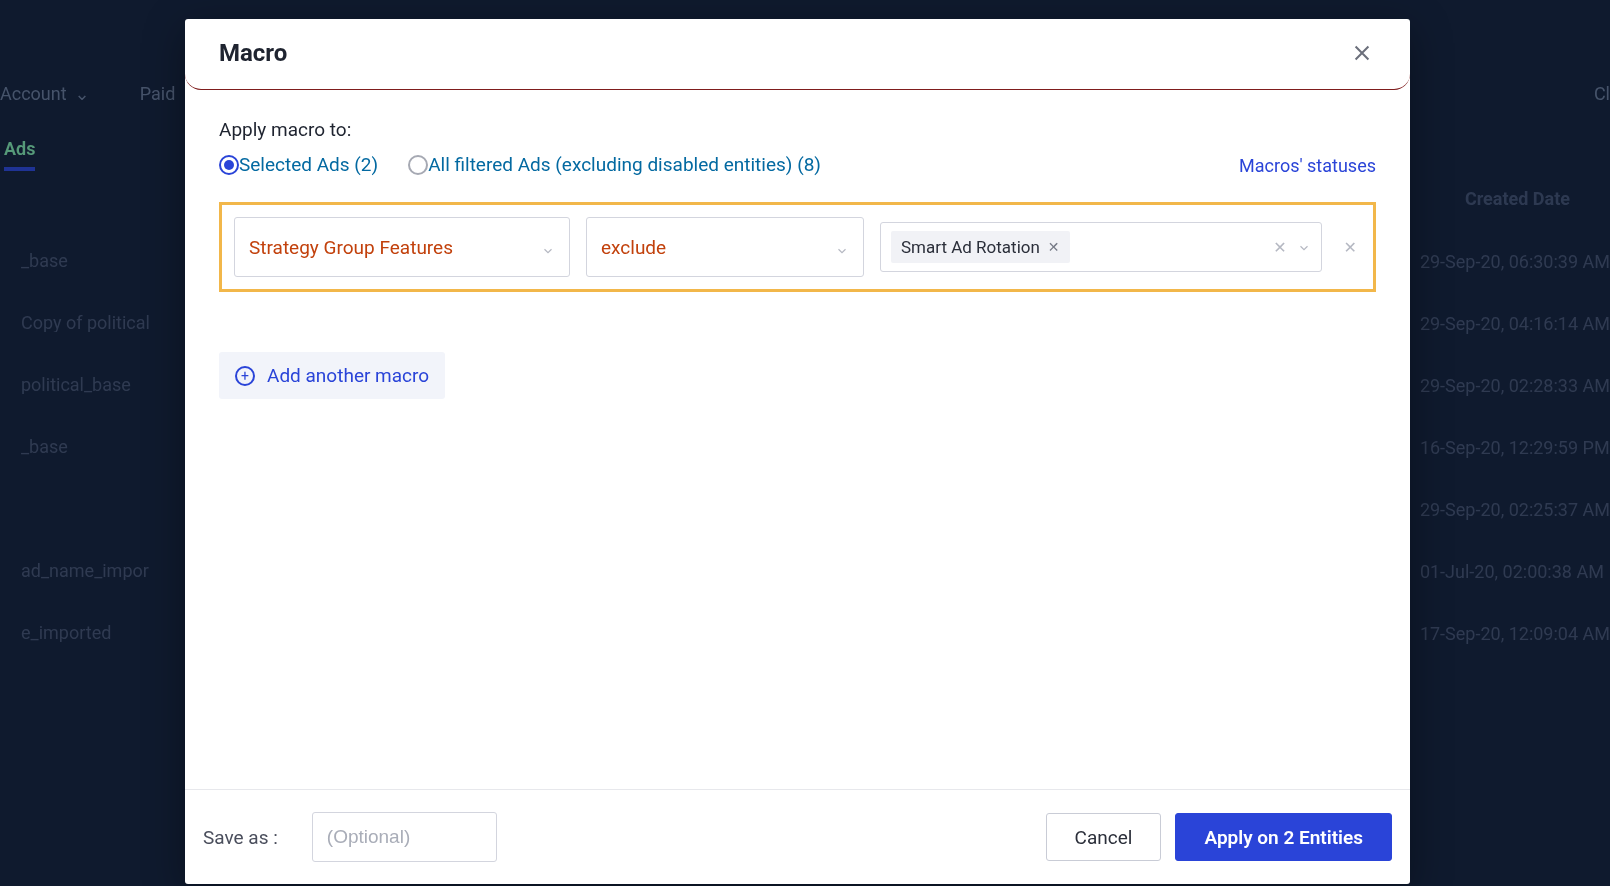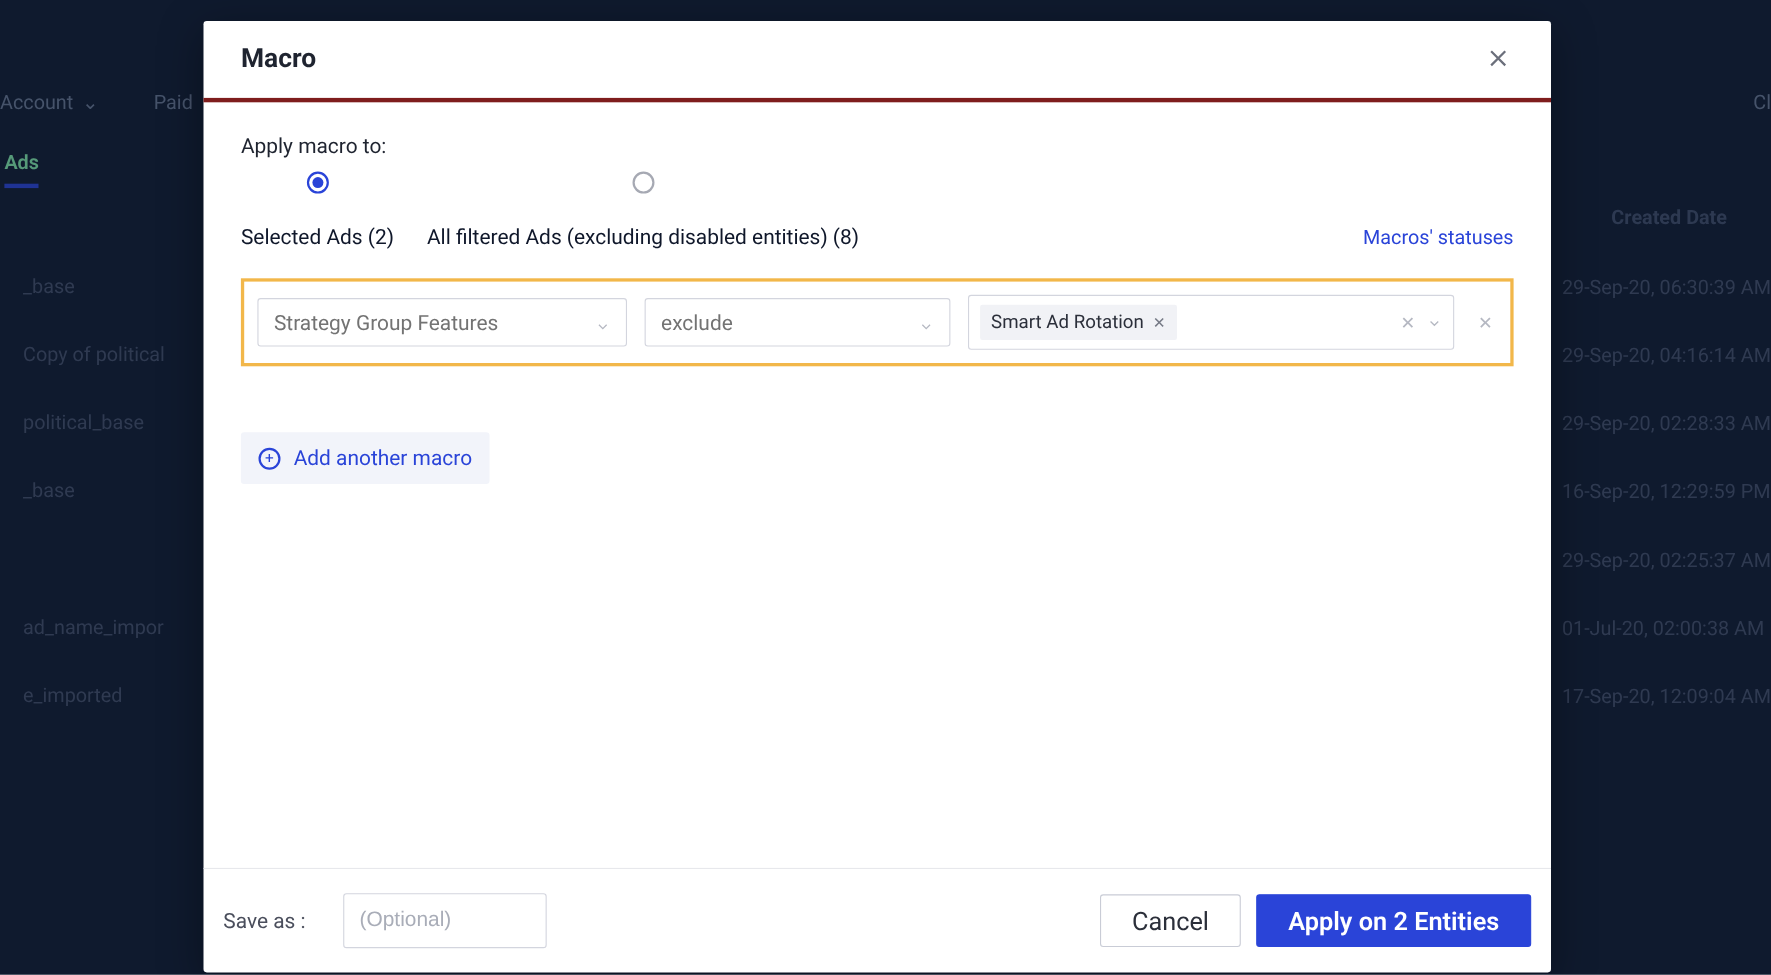"Macro" .modal-header { border-bottom: 4px solid #7f1d1d -> 1px solid #7f1d1d; border-radius: none -> 16px }
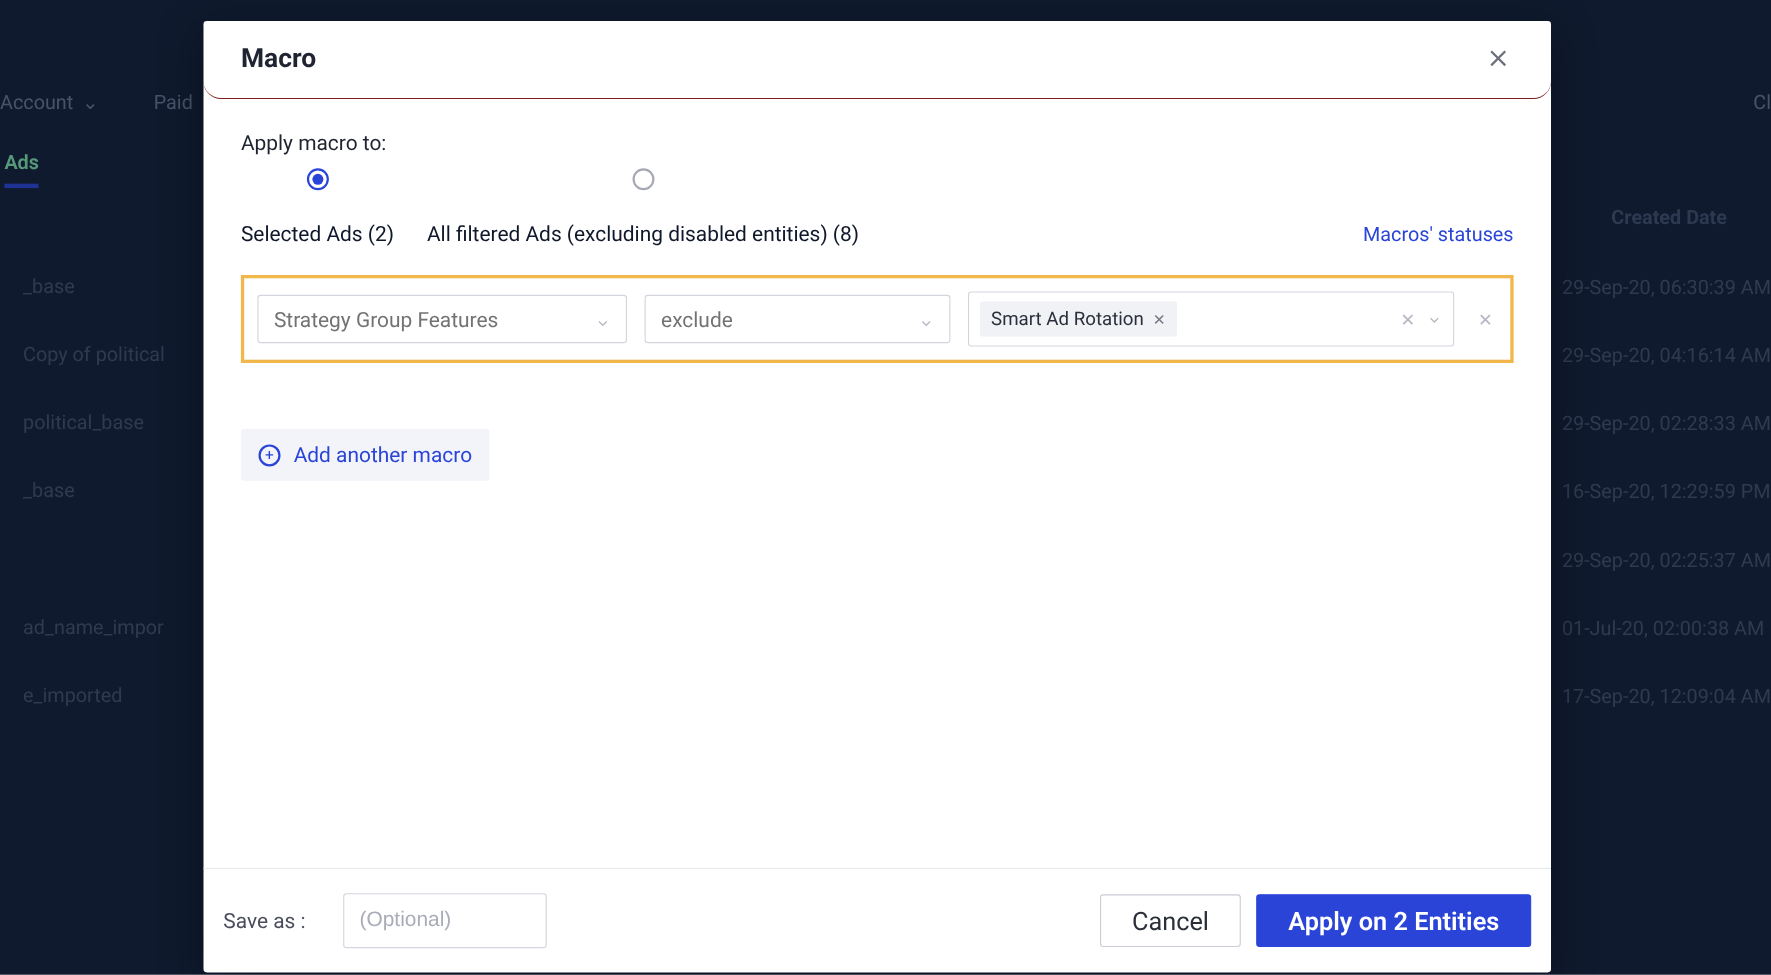"Selected Ads (2)" .radio-item { color: #0f172a -> #0369a1; flex-direction: column -> none; gap: 28px -> 0 }
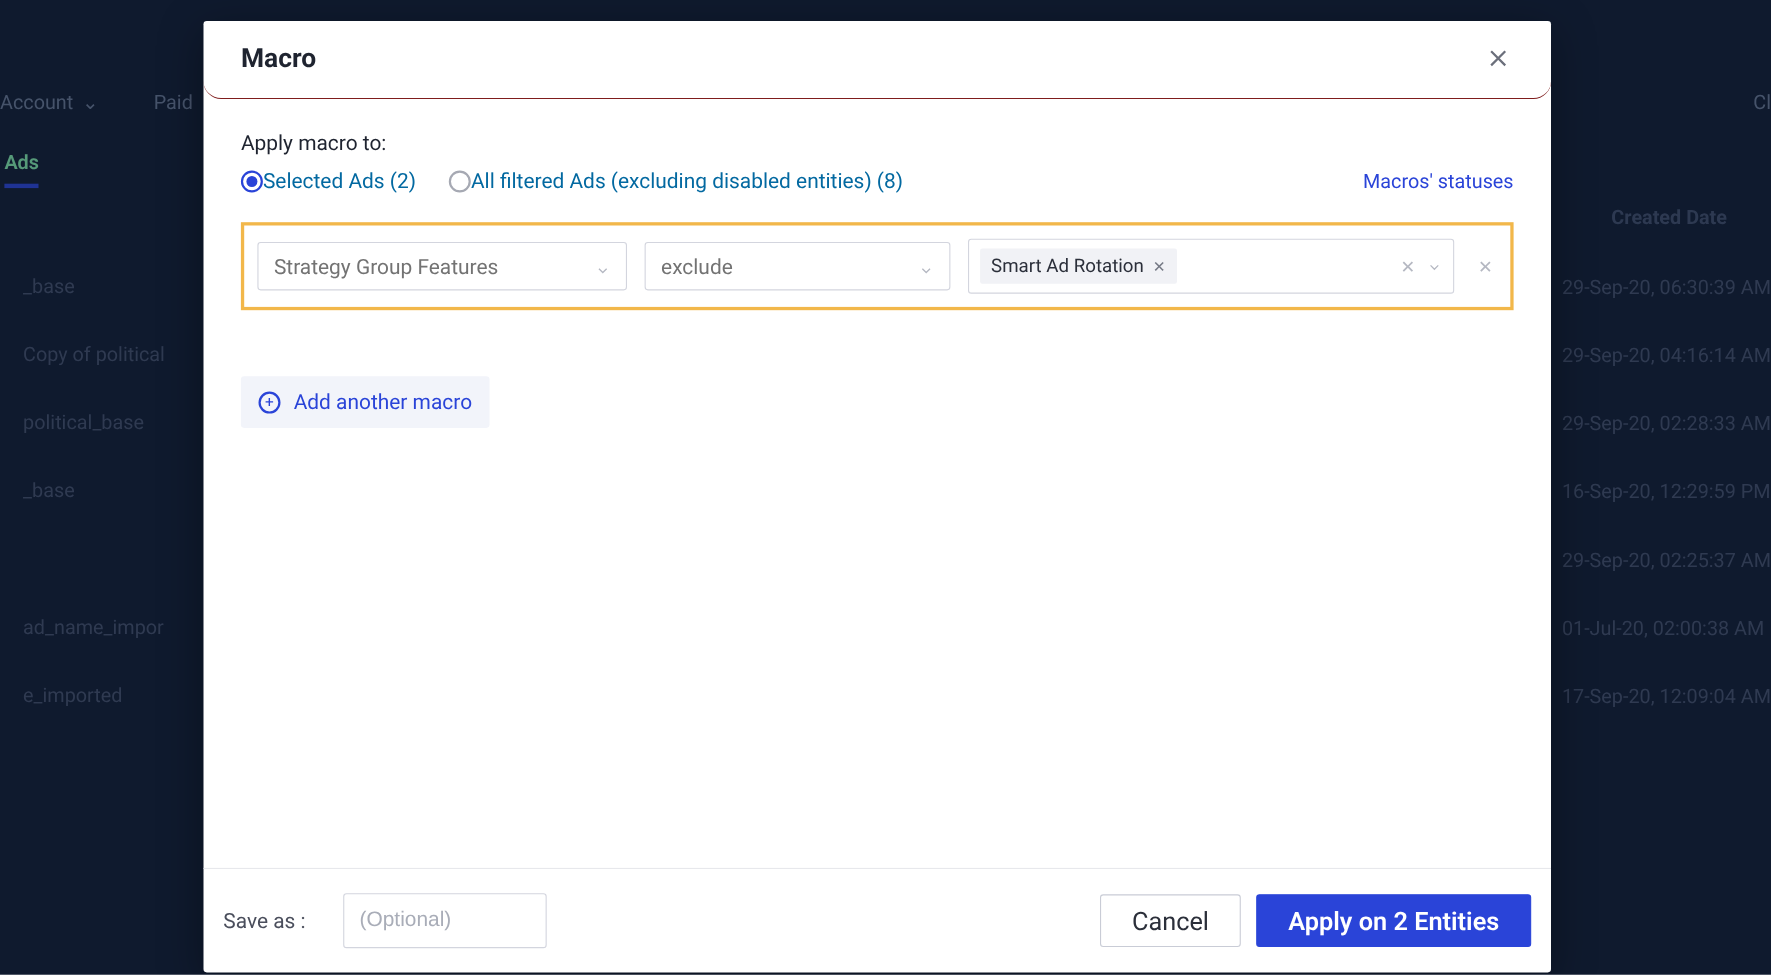"Strategy Group Features" .select-box { color: #737373 -> #c2410c; height: 44px -> 60px }
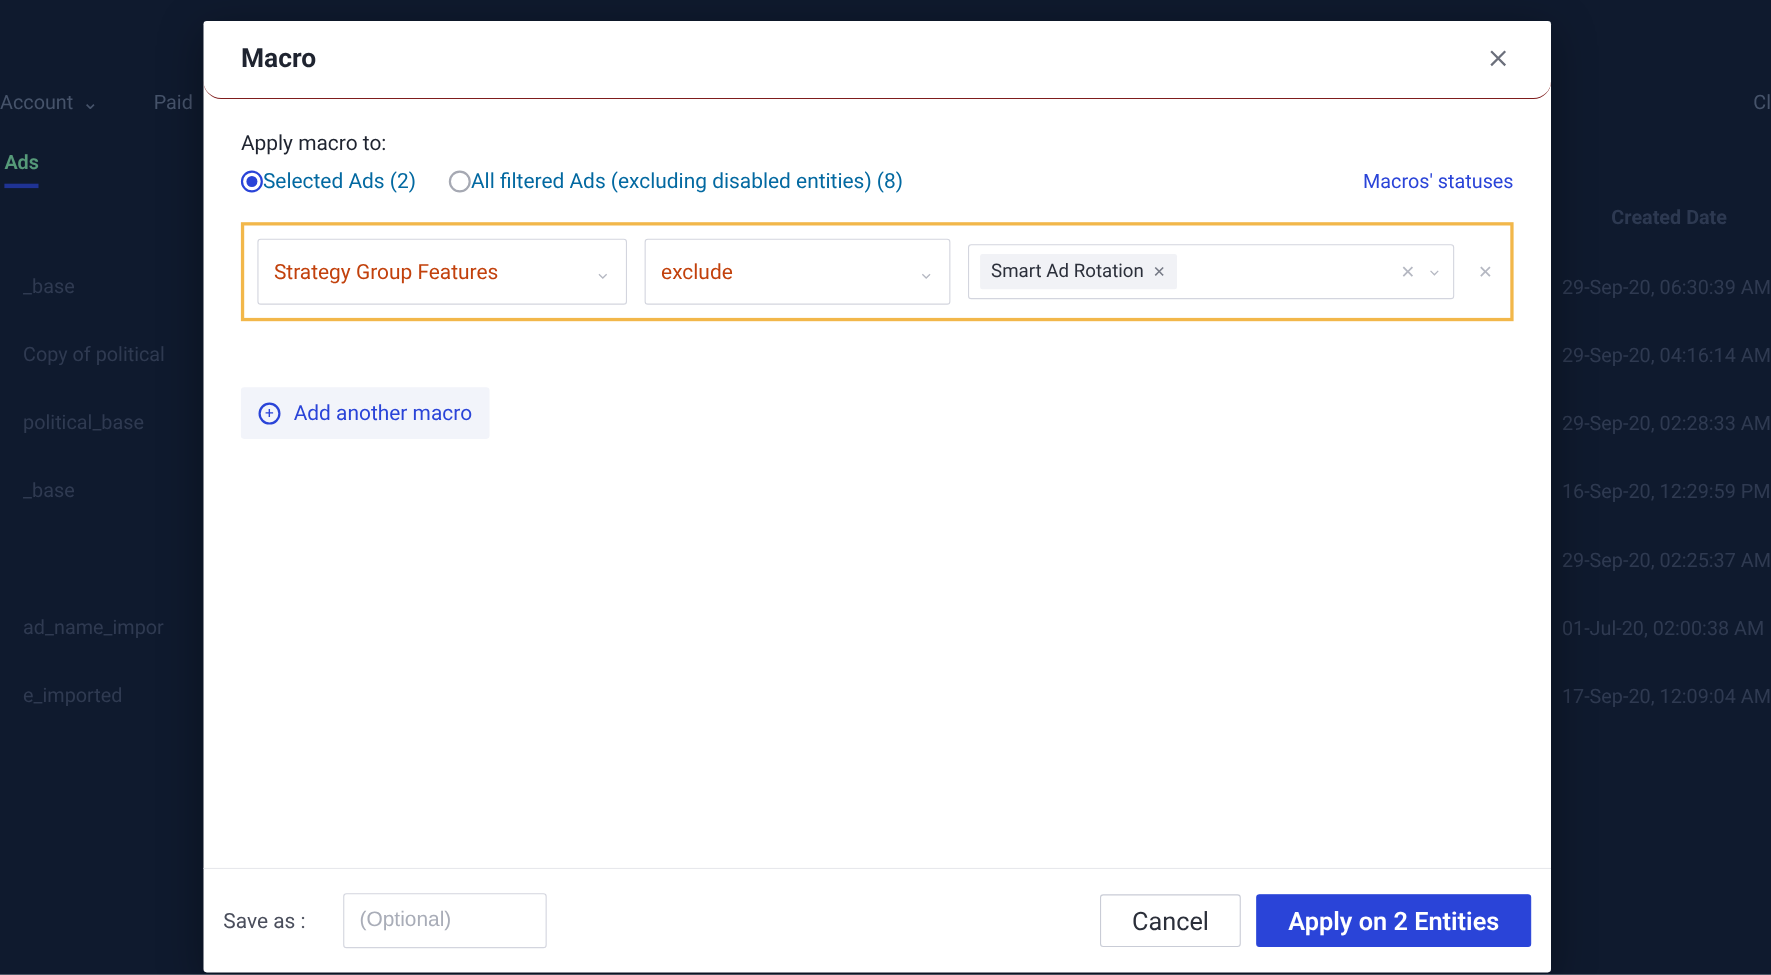"Cancel" .btn { font-size: 23px -> 19px }
